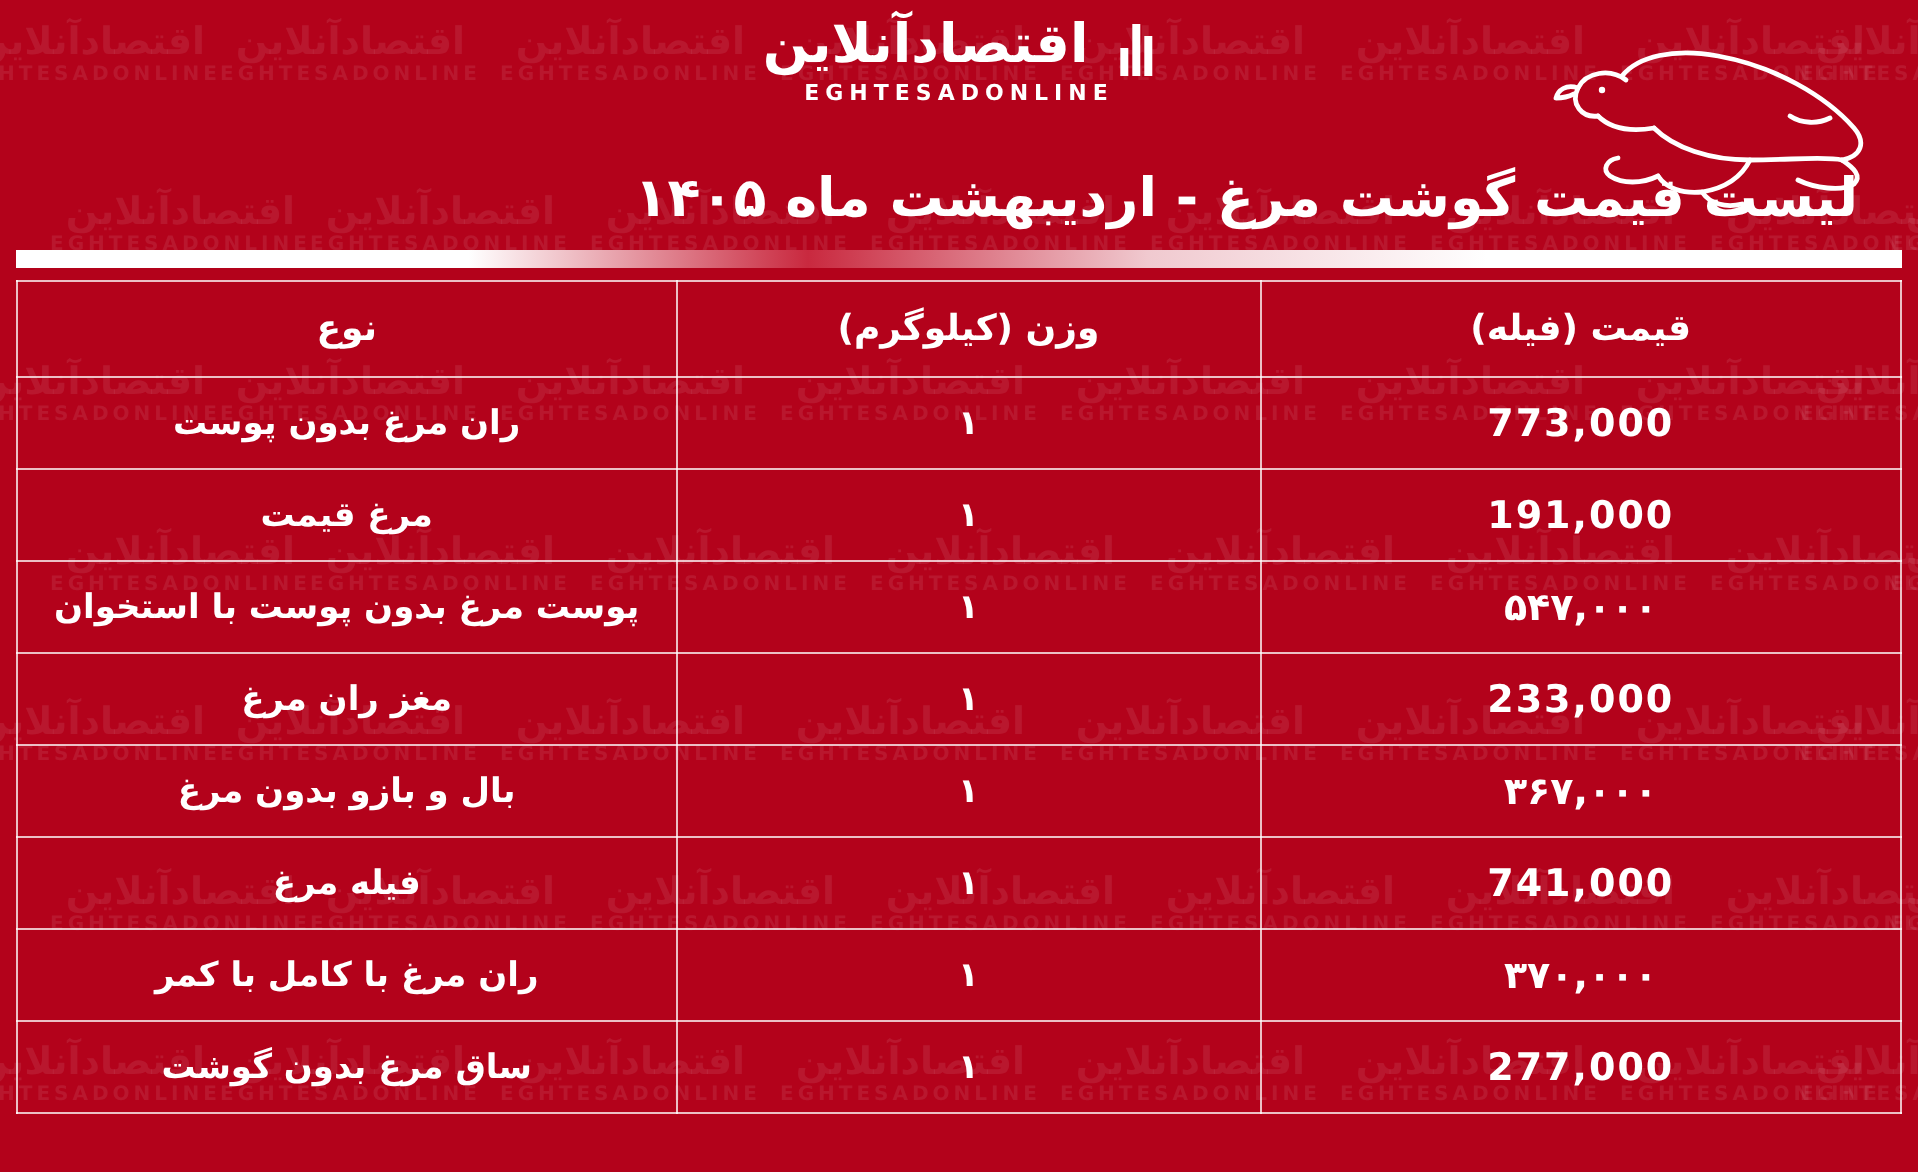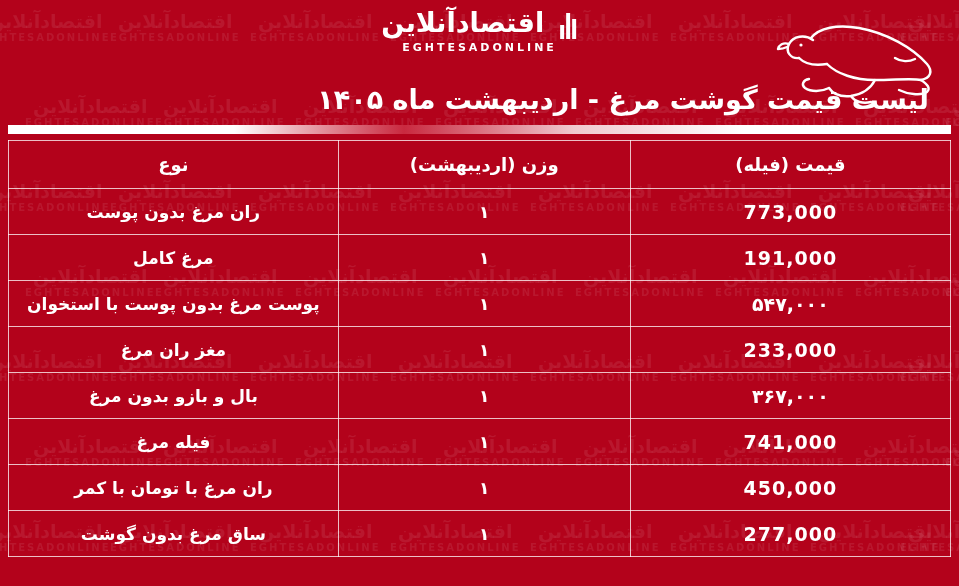"وزن (اردیبهشت)" th { text: اردیبهشت -> کیلوگرم }
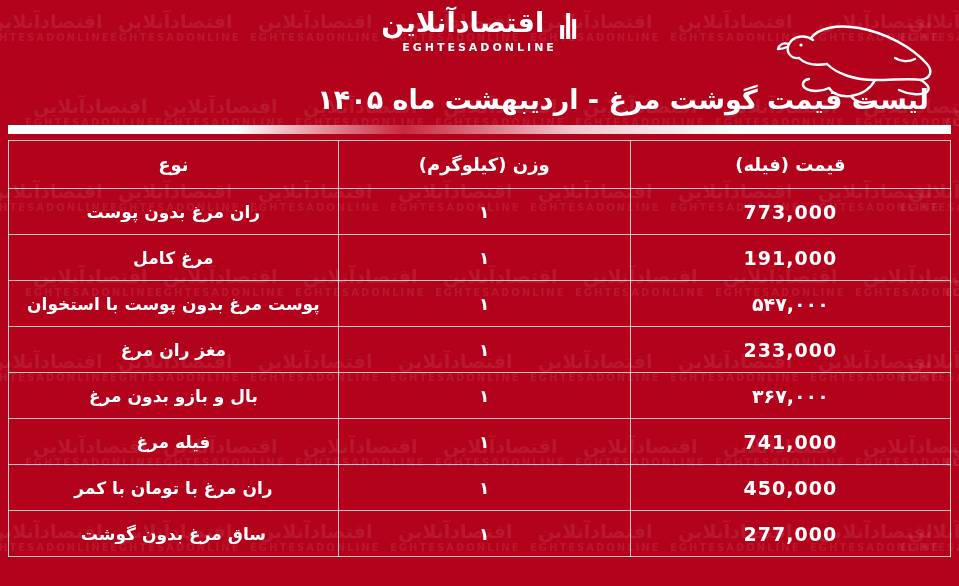"مرغ کامل" td.c-type { text: کامل -> قیمت }
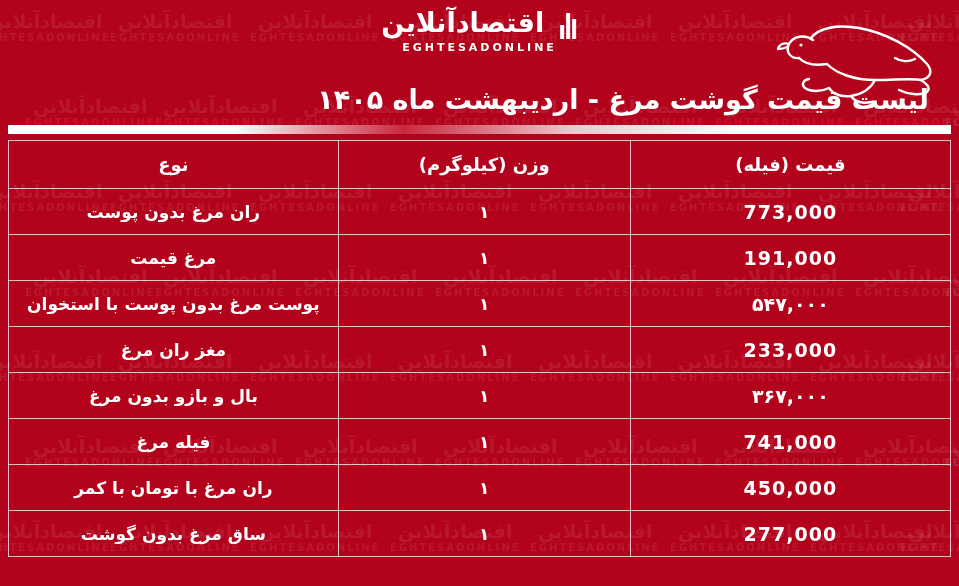"ران مرغ با تومان با" td.c-type { text: تومان -> کامل }
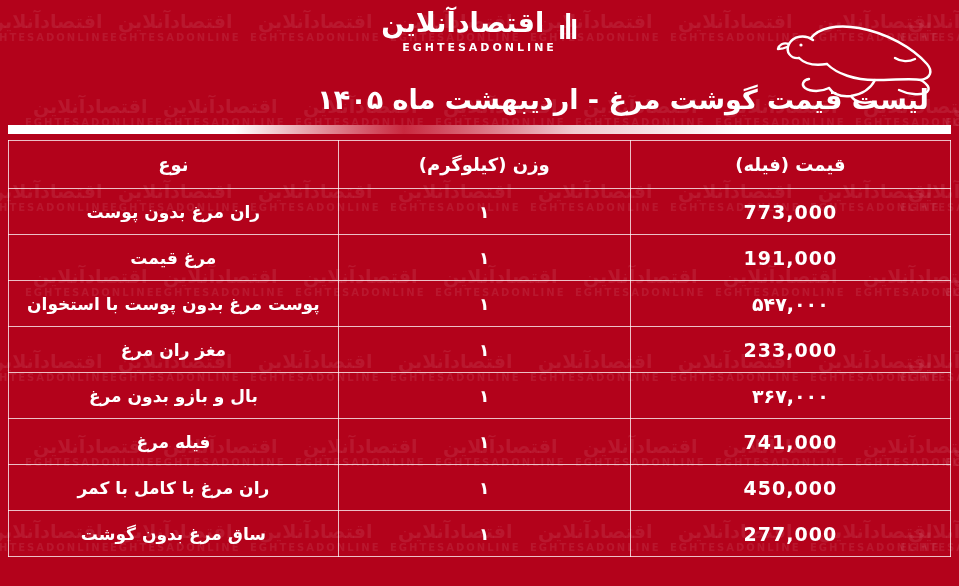"450,000" td.c-price { text: 450,000 -> ۳۷۰,۰۰۰ }
